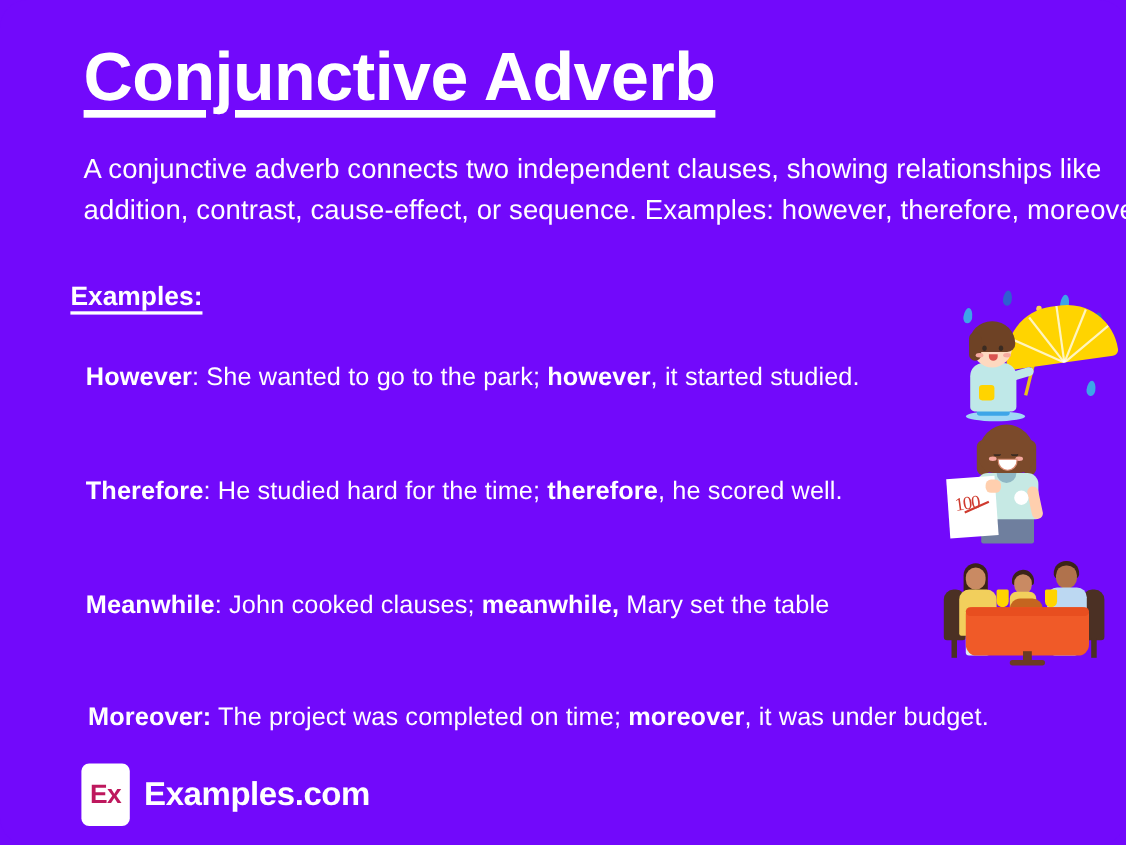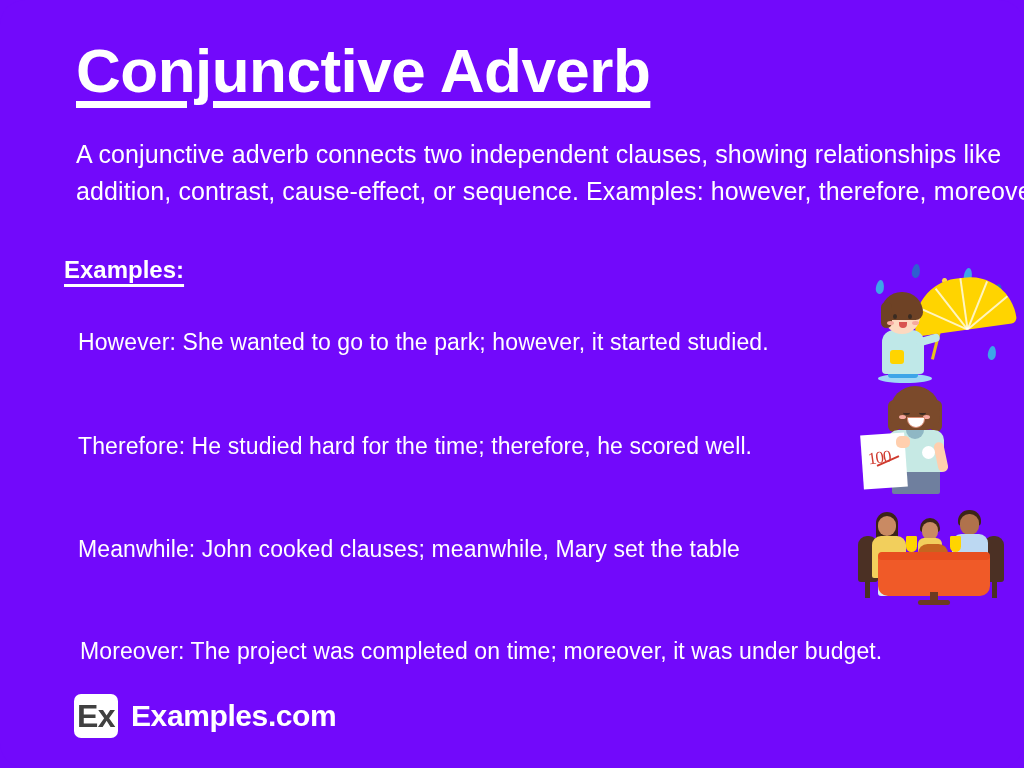"However" .example-row b { font-weight: normal -> bold }
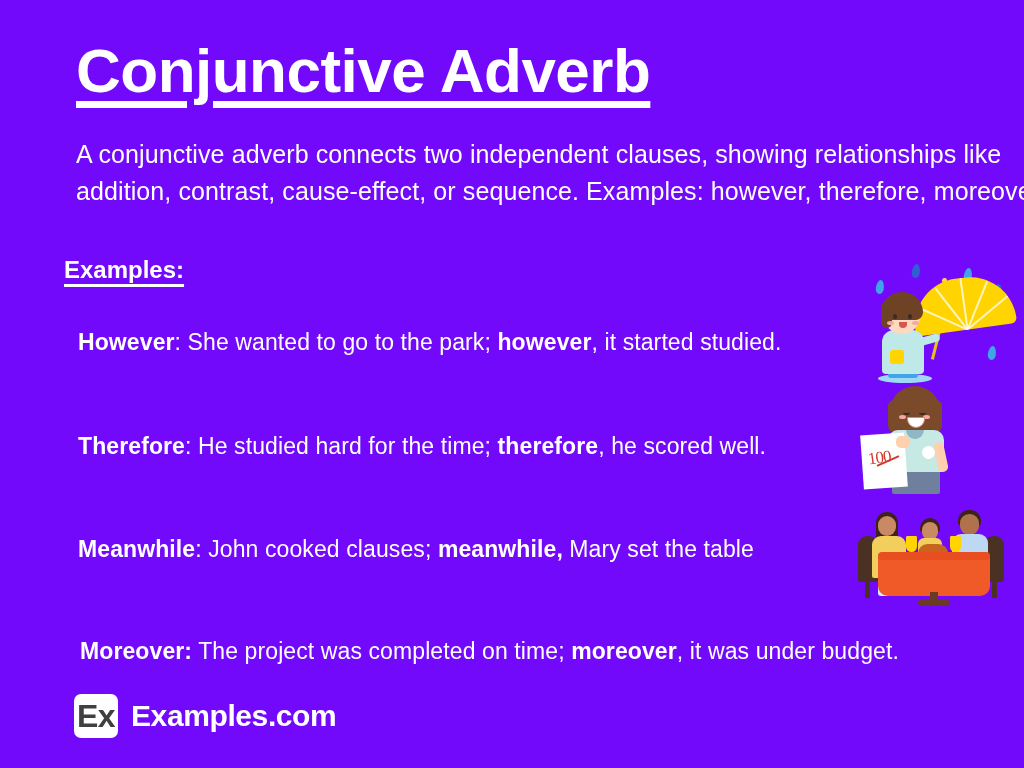"Ex" .logo-mark { color: #404040 -> #be185d; font-size: 32px -> 24px; height: 44px -> 57px }
